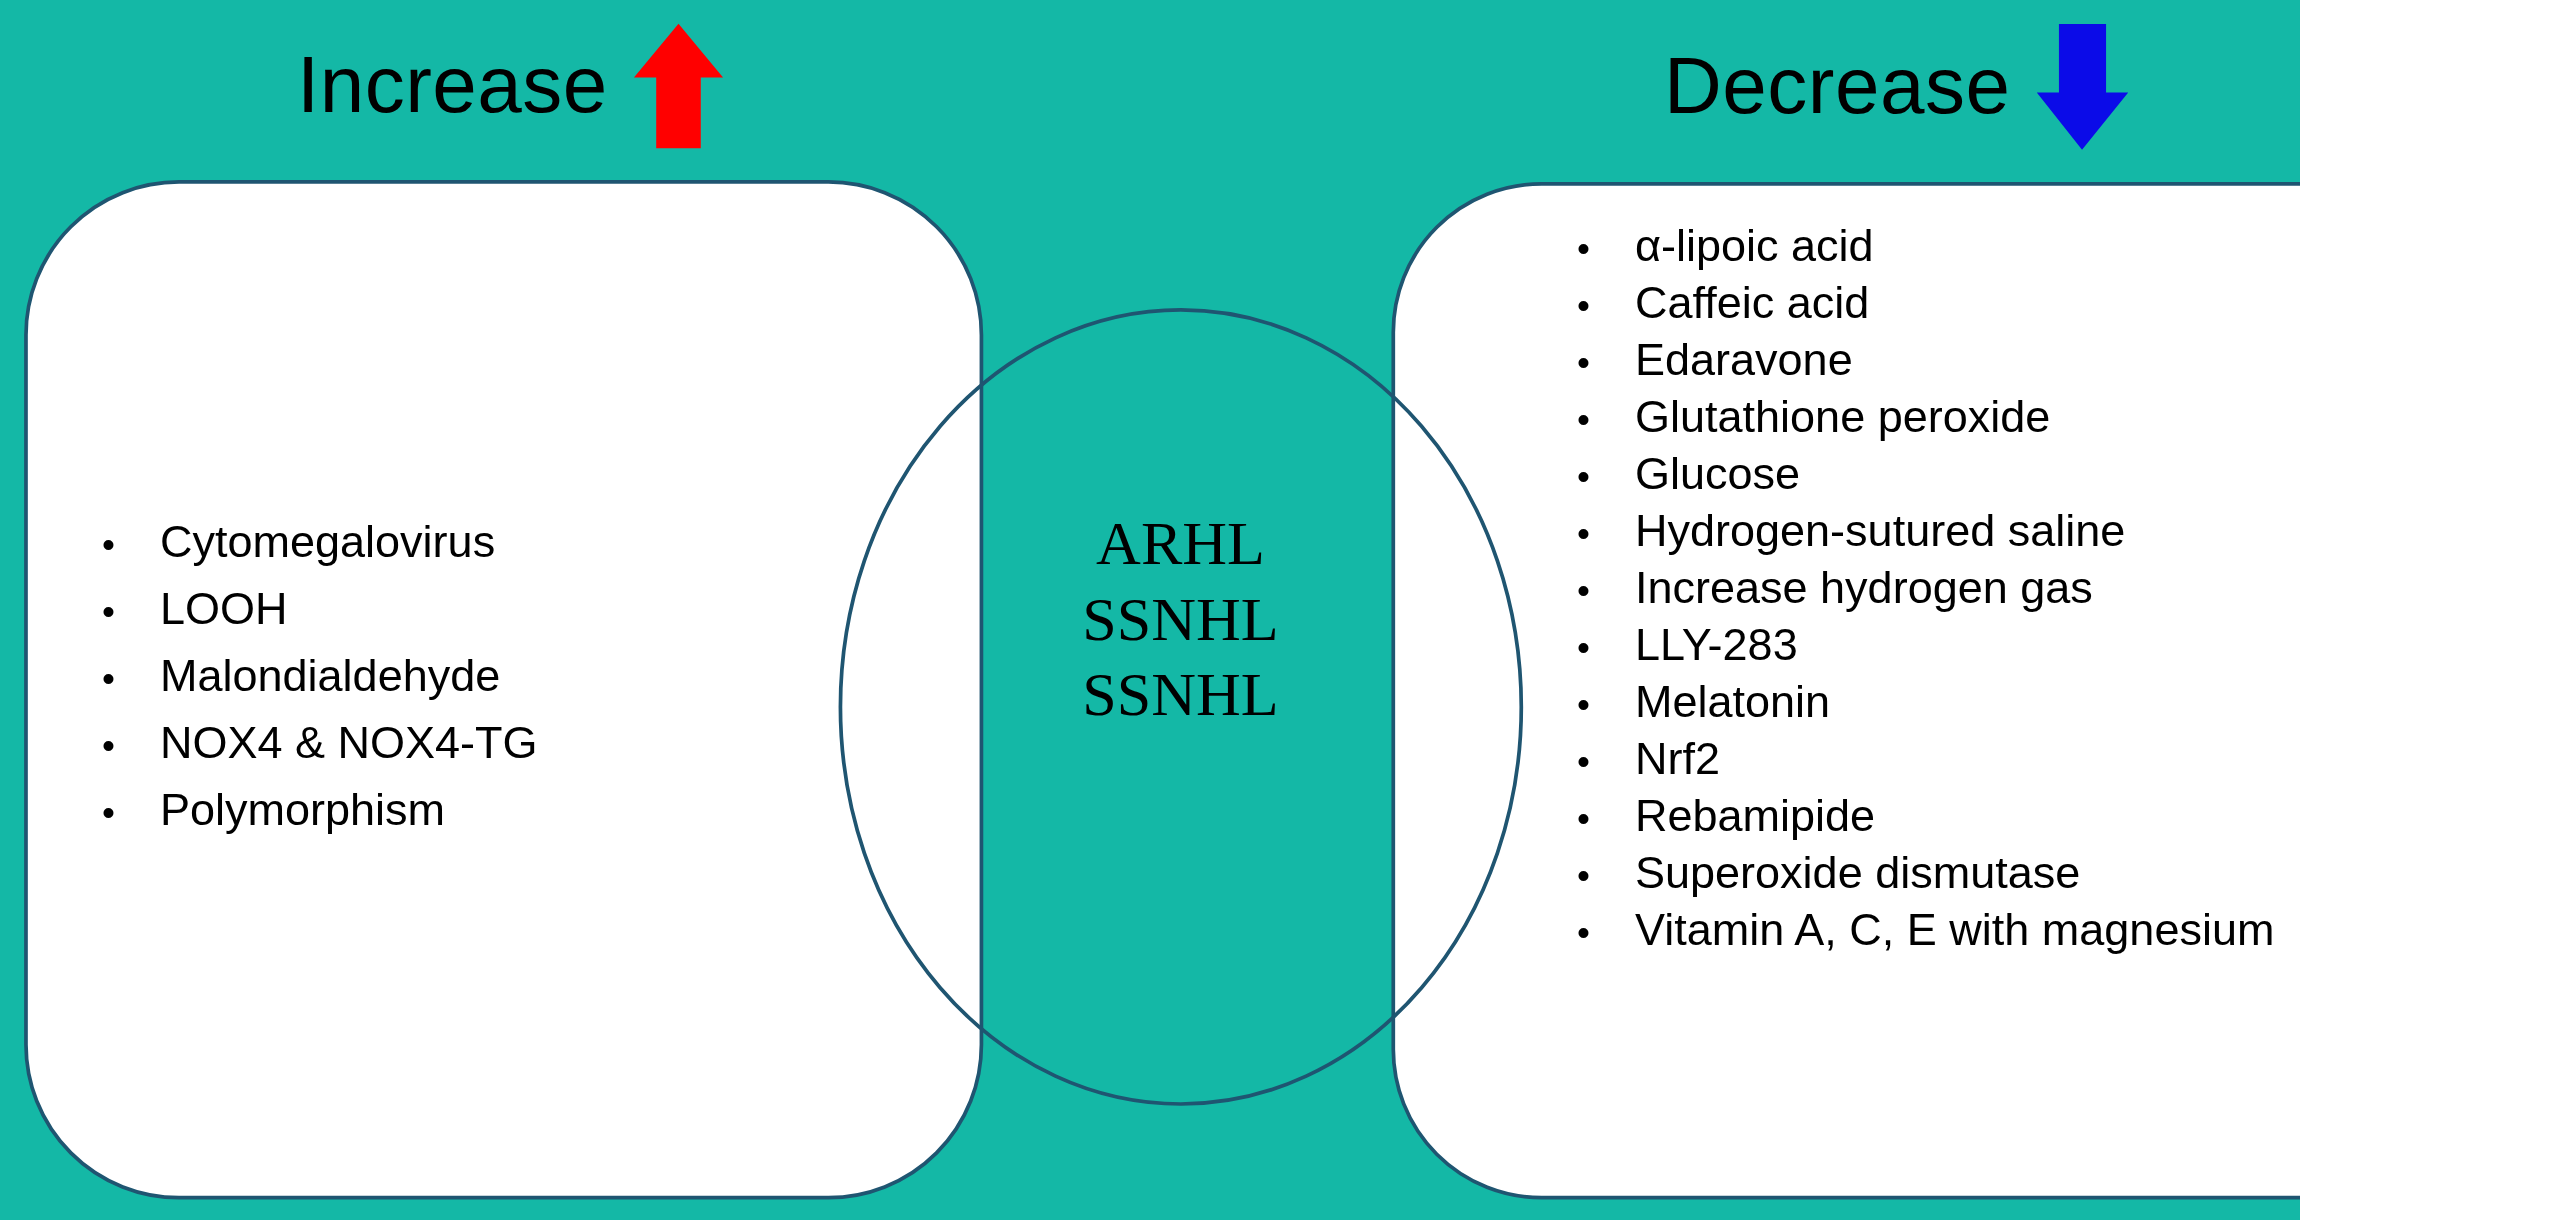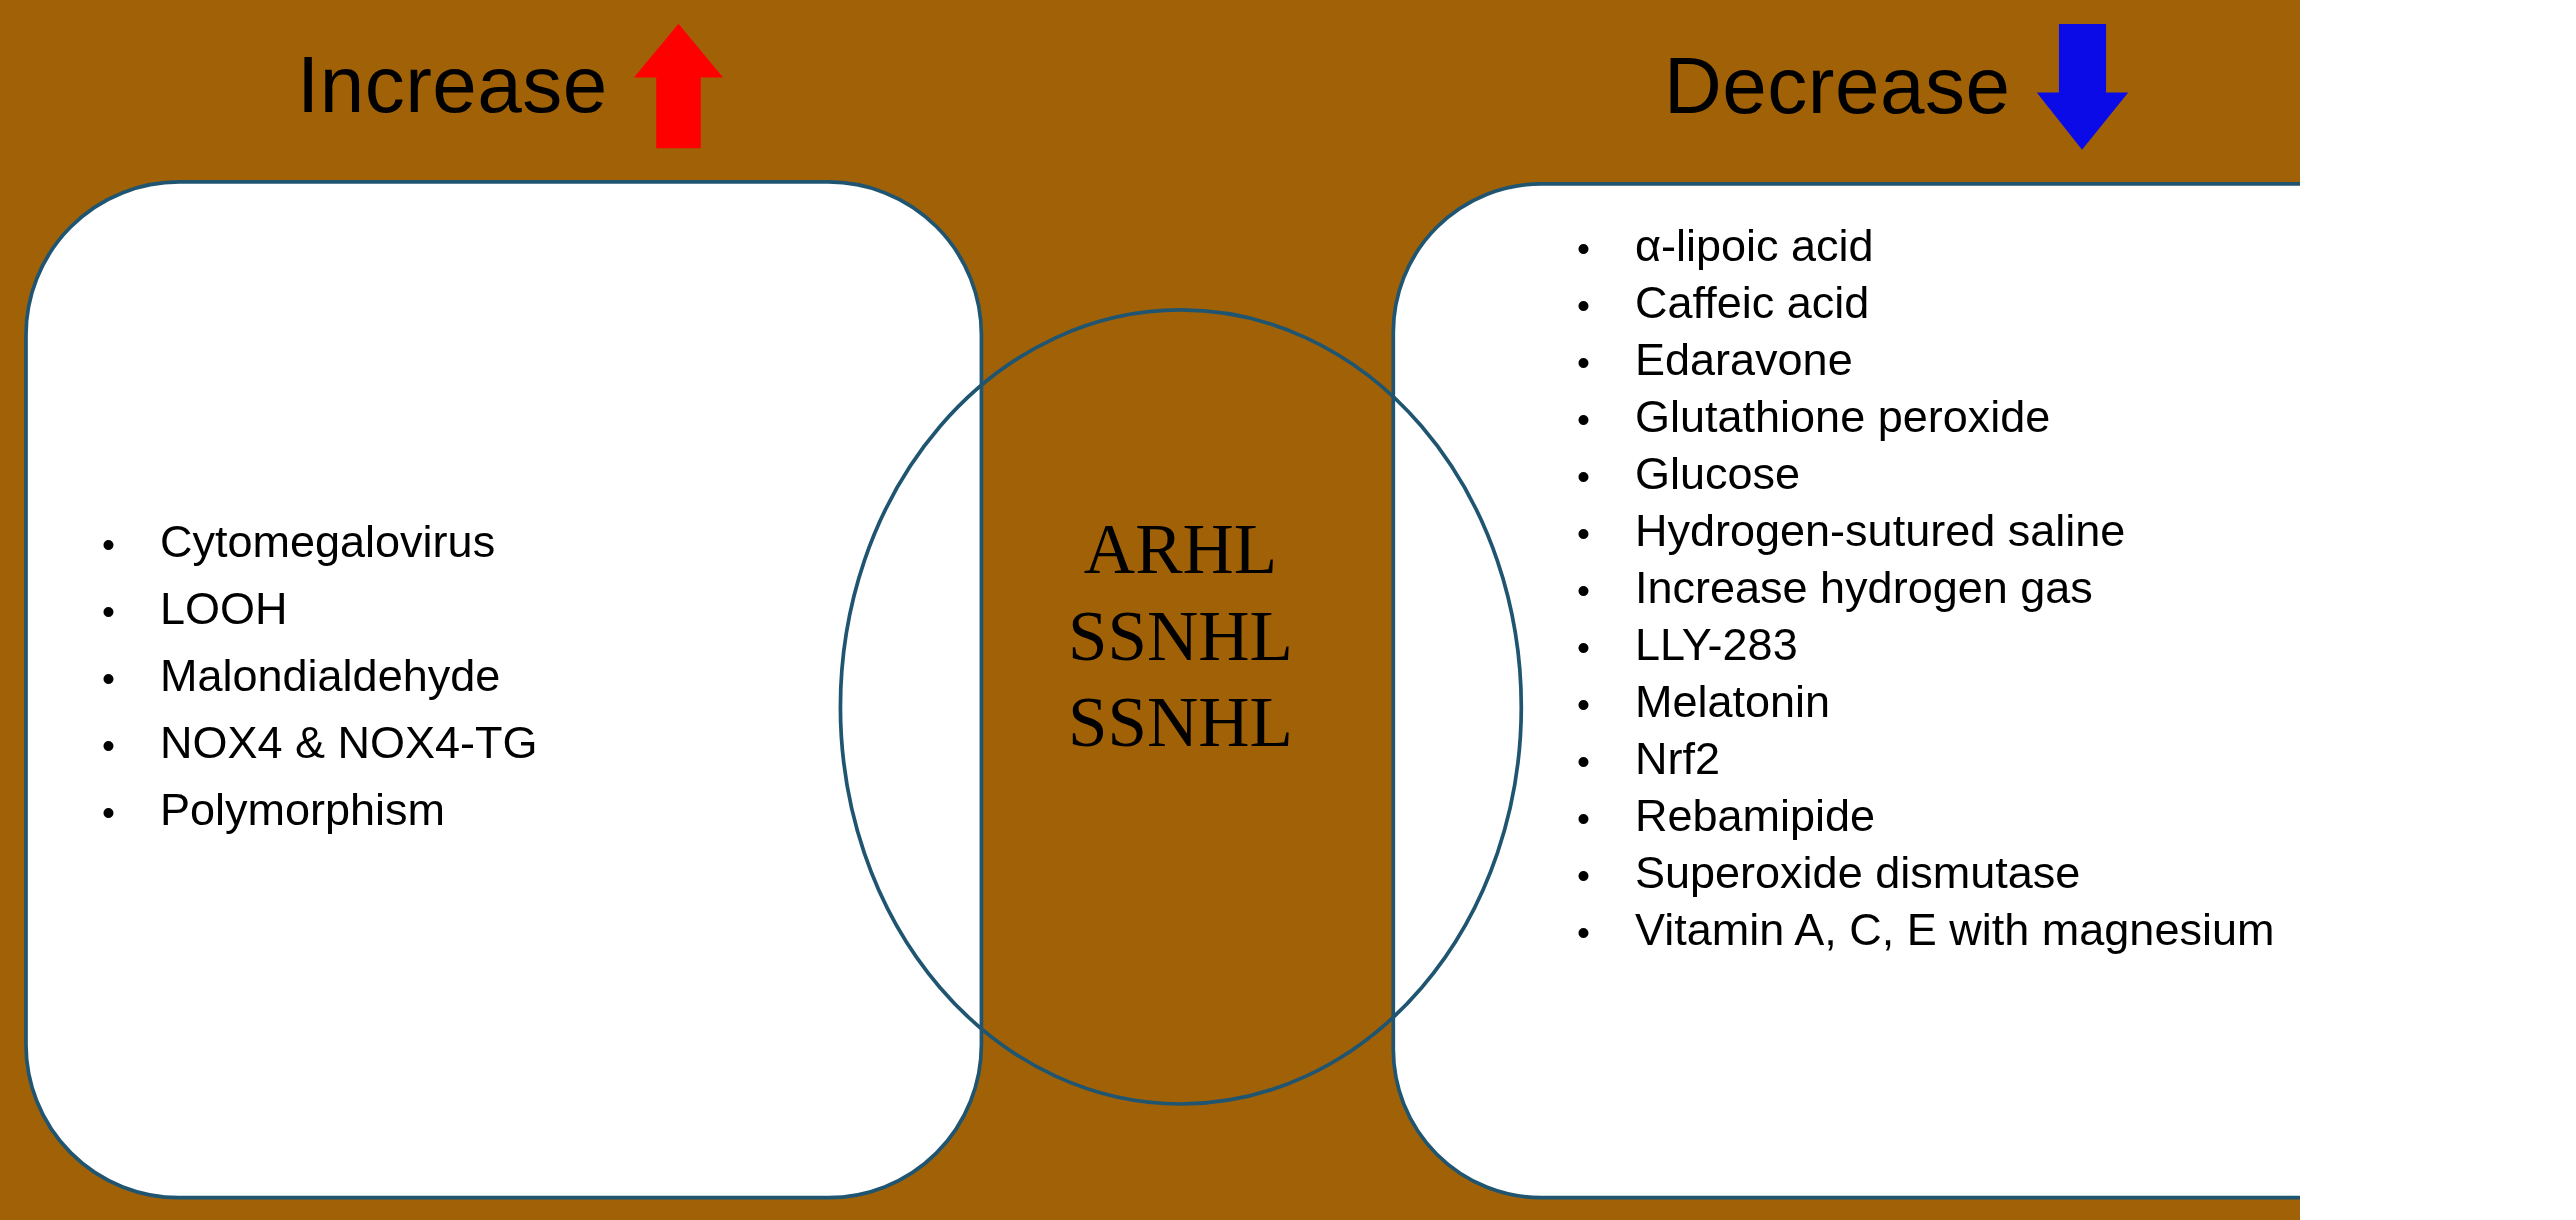"Increase" #stage { background: #a16207 -> #14b8a6 }
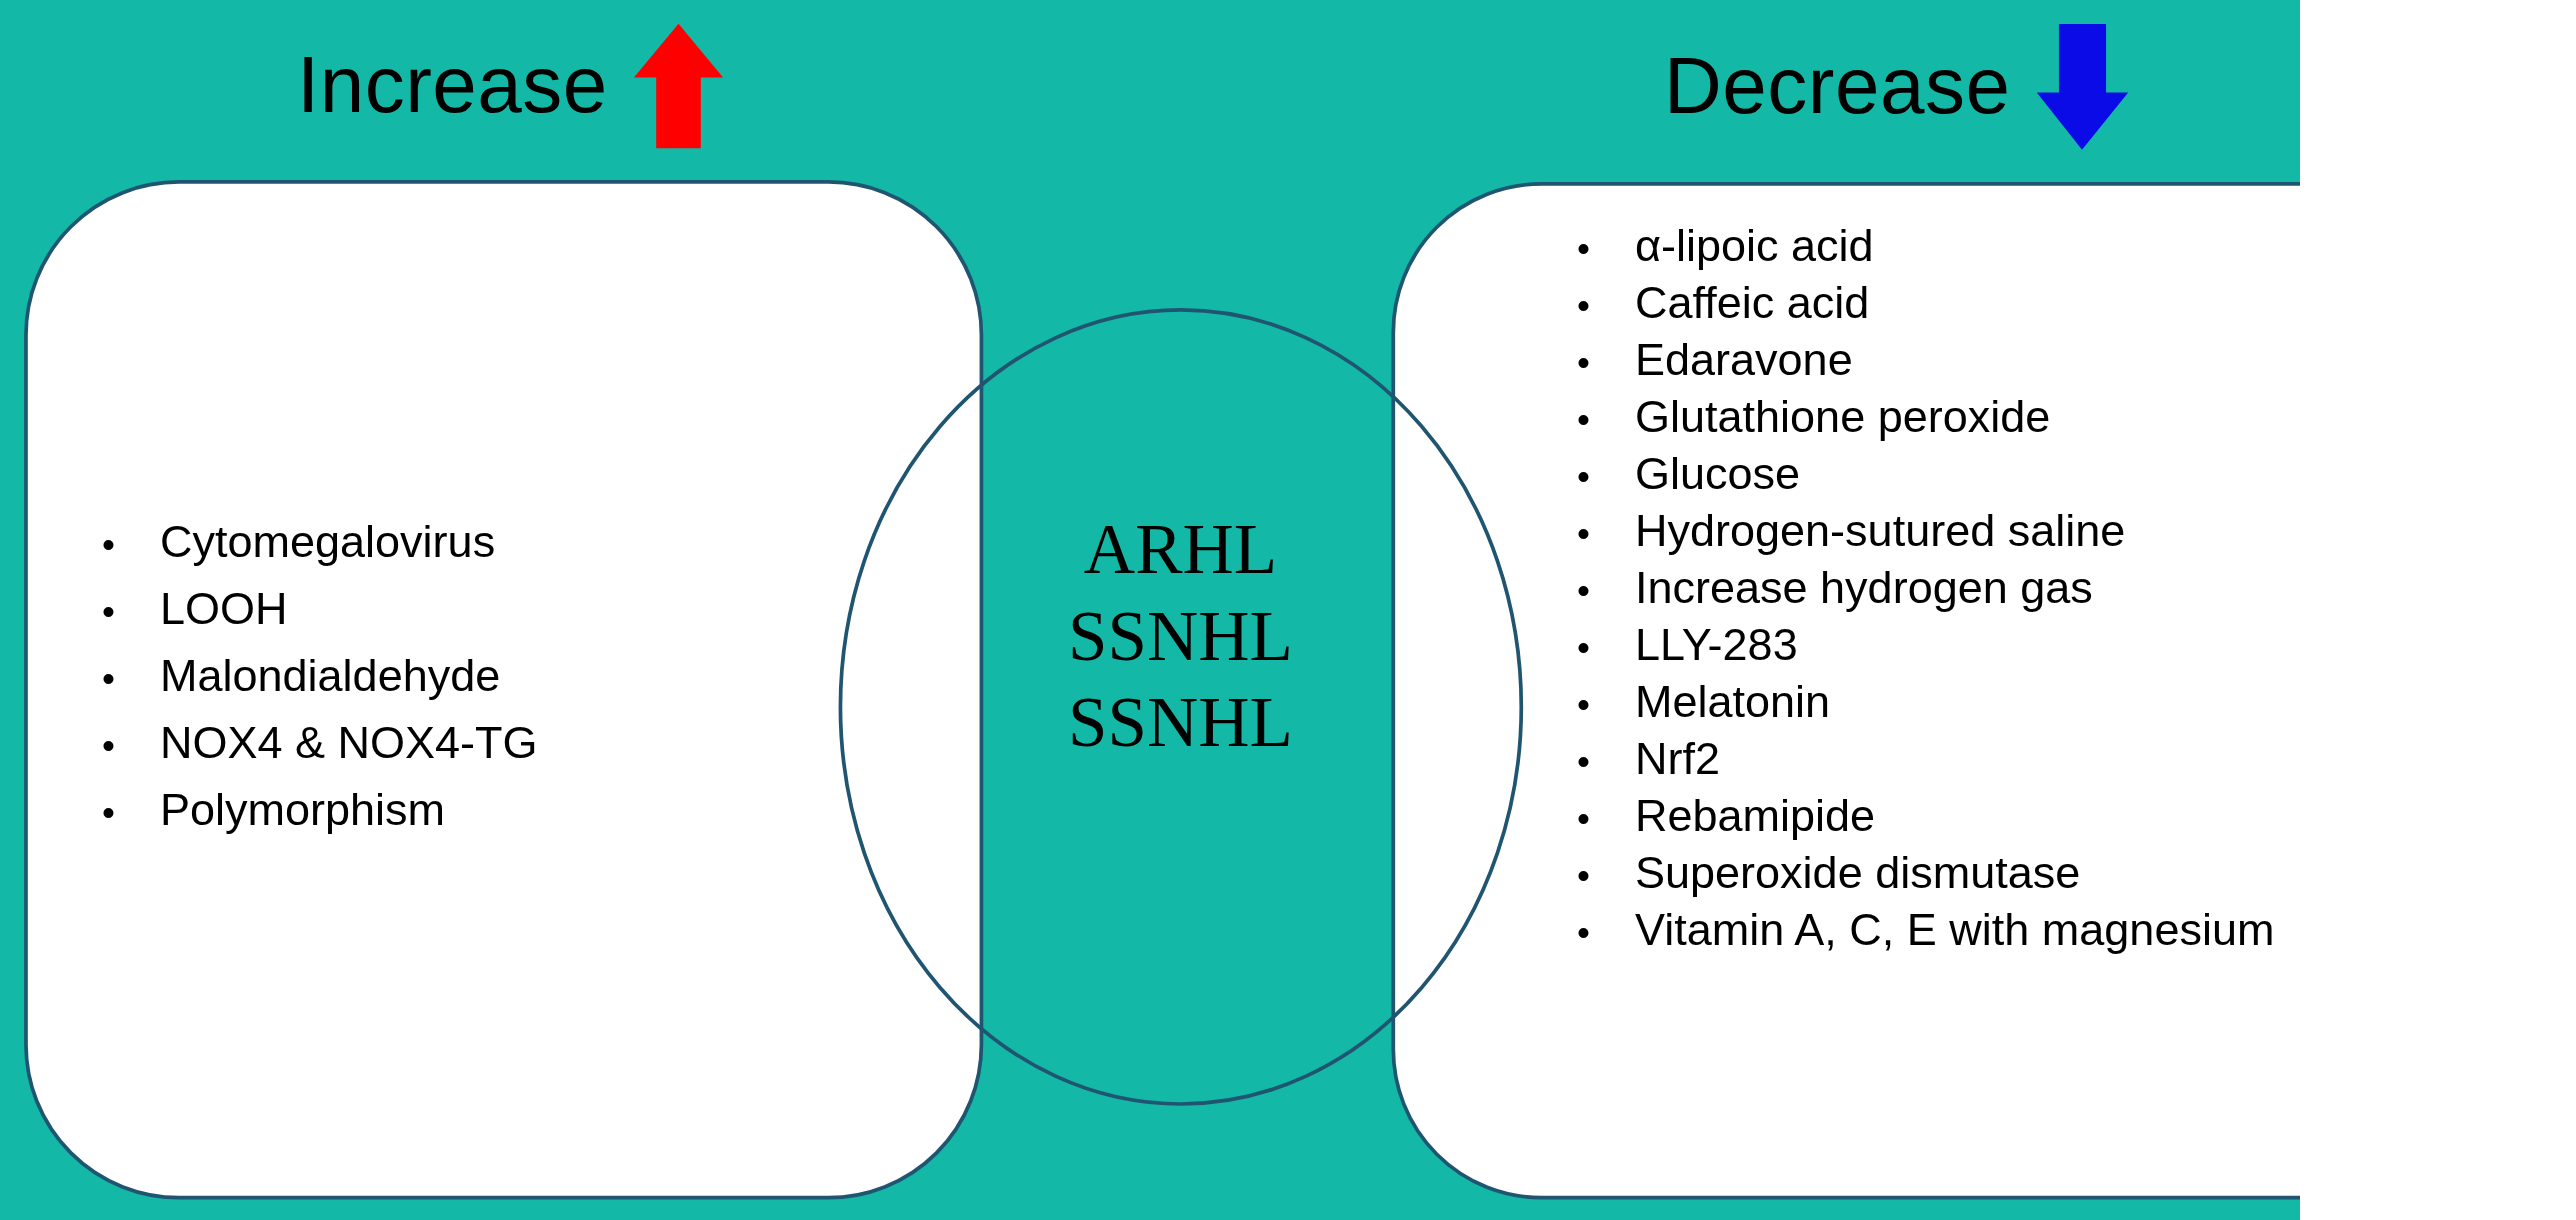"ARHL" #center-terms { font-size: 71px -> 62px }
